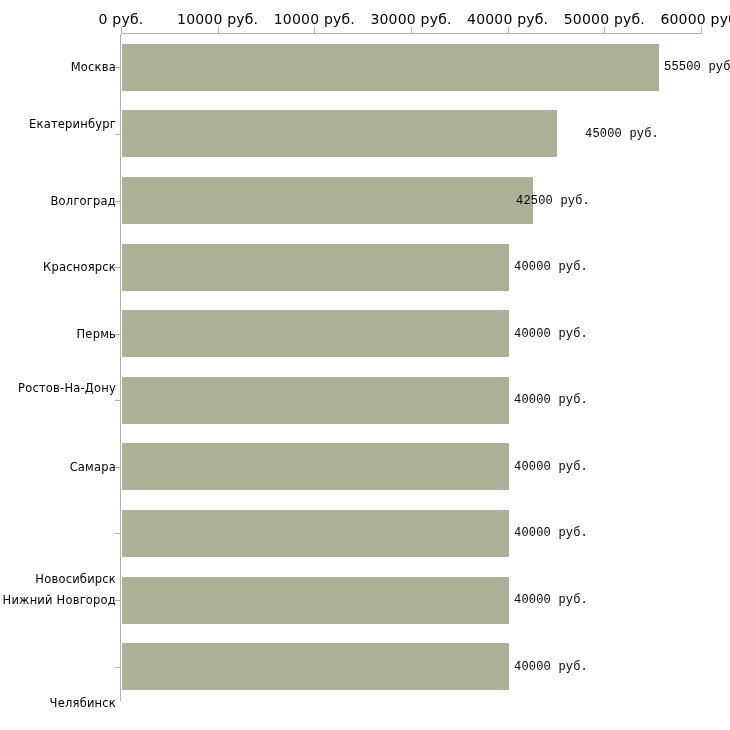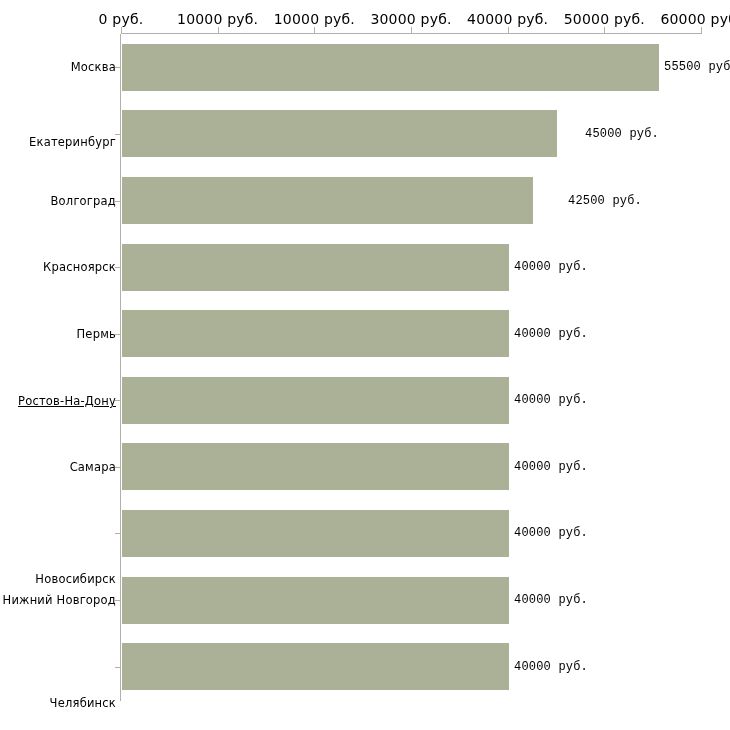"Екатеринбург" div.tick-label-y { top: 142px -> 124px }
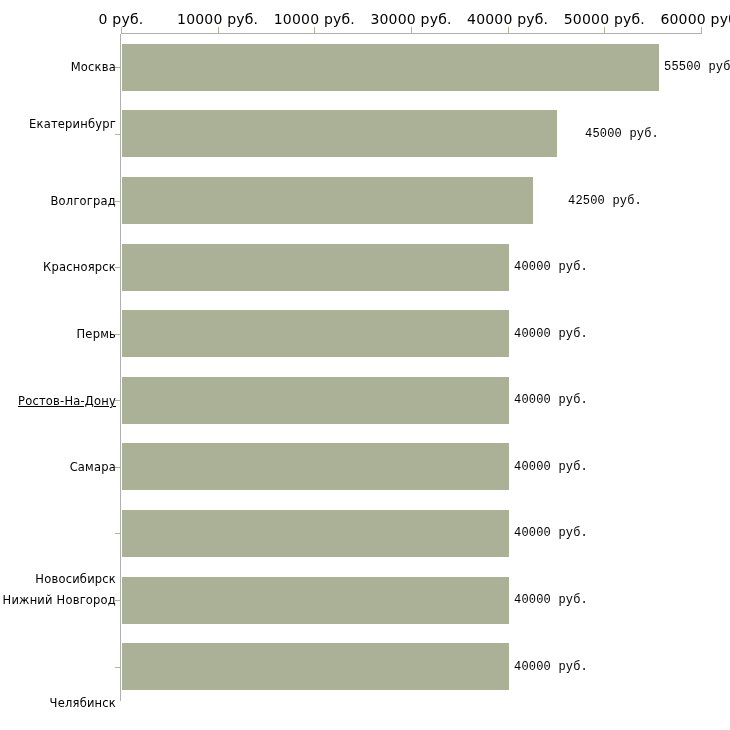"42500 руб." div.bar-value-label { left: 568px -> 516px }
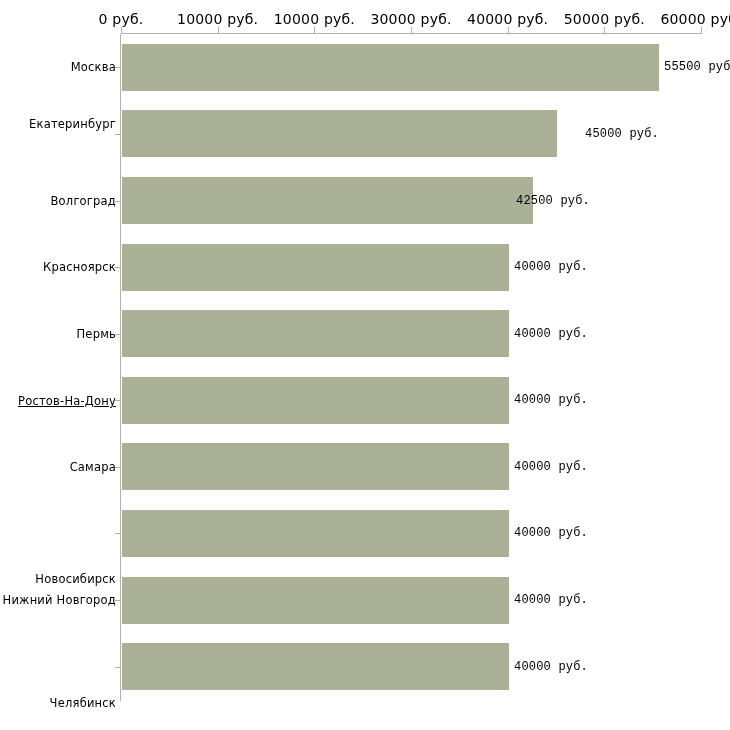"Ростов-На-Дону" div.tick-label-y { text-decoration: underline -> none; top: 401px -> 388px }
